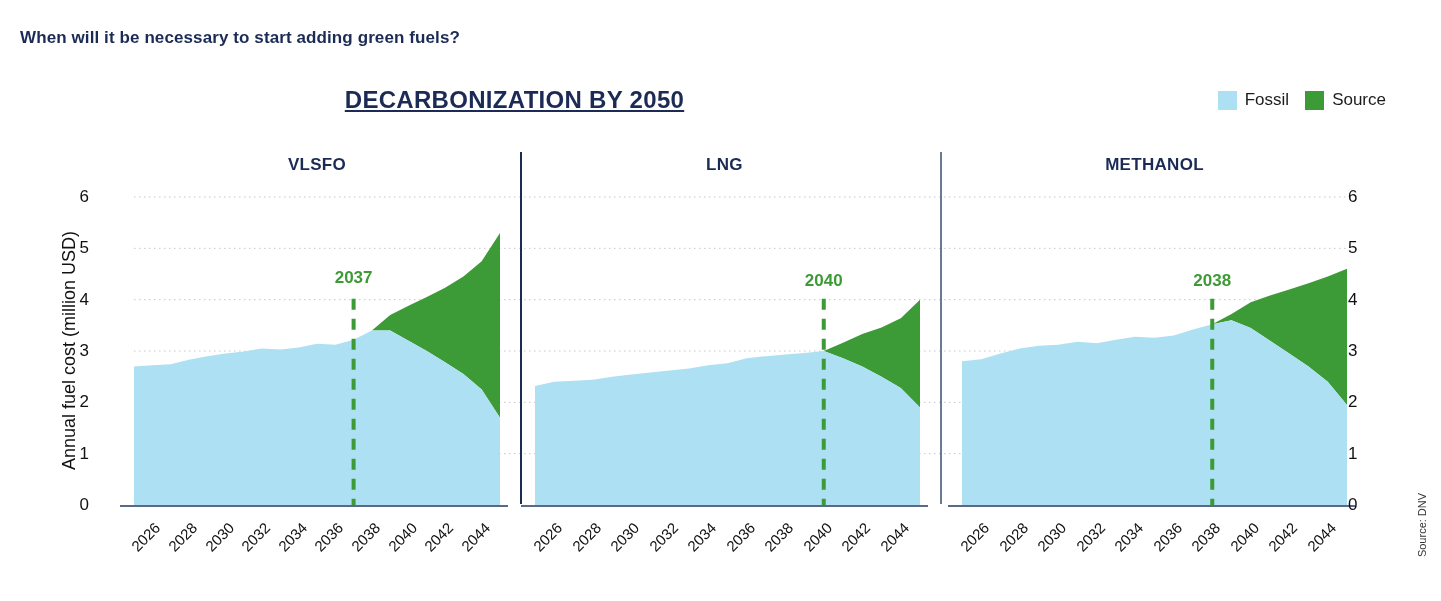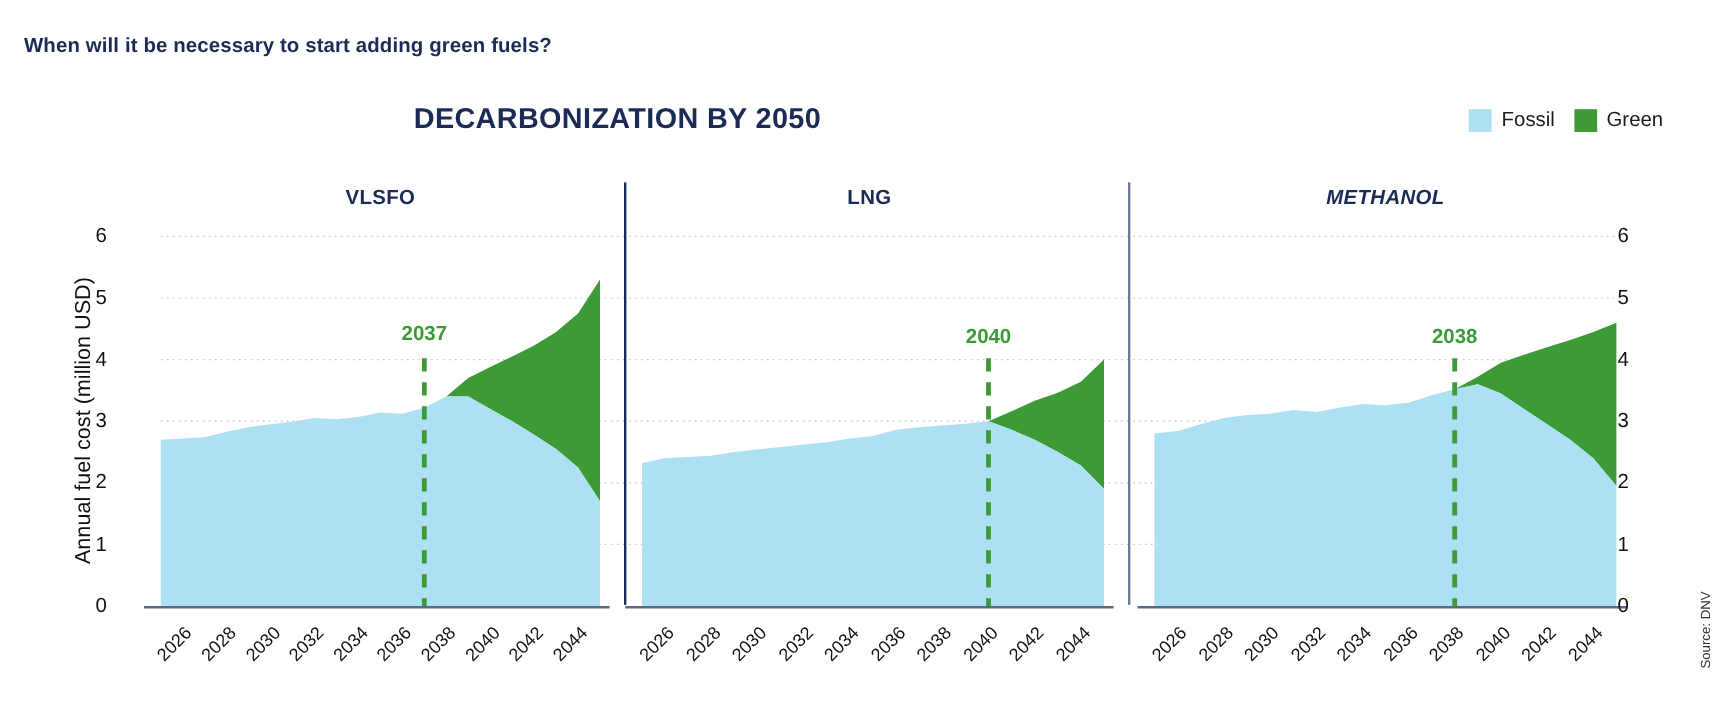"DECARBONIZATION BY 2050" .main-title-inner { text-decoration: none -> underline }
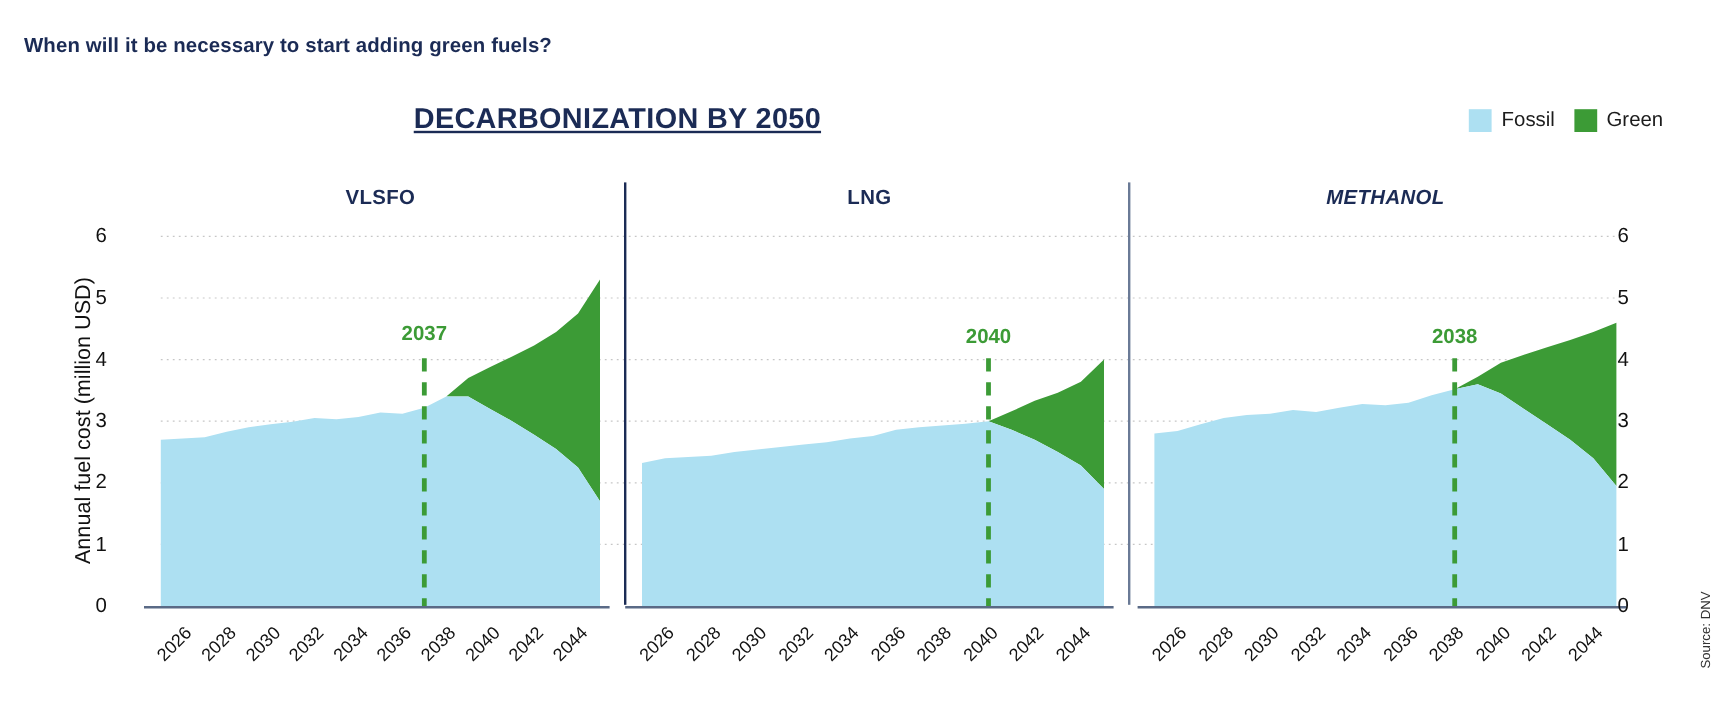"Green" span.legend-label { text: Green -> Source }
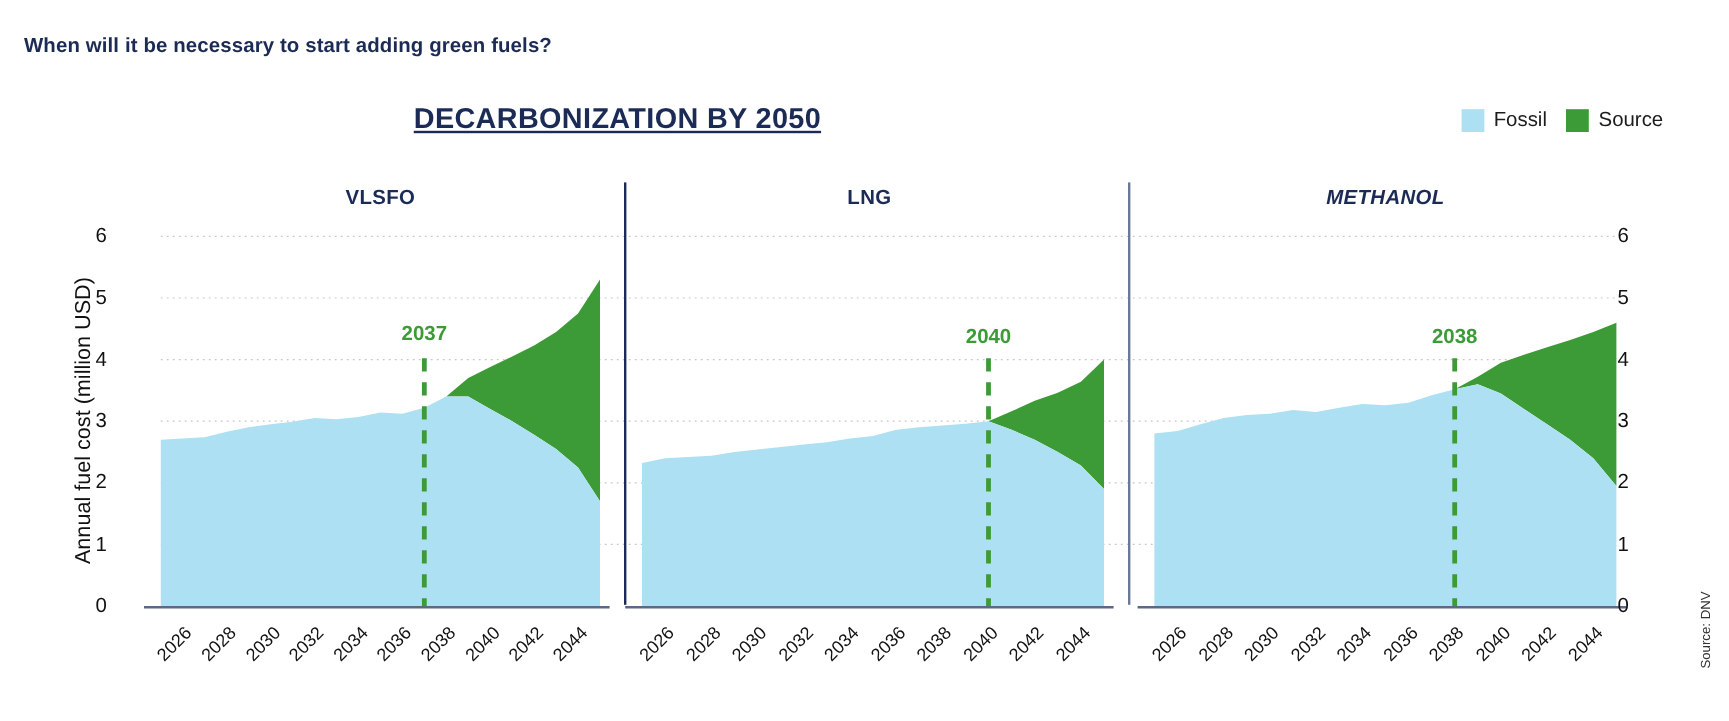"METHANOL" div.panel-title { font-style: italic -> none }
